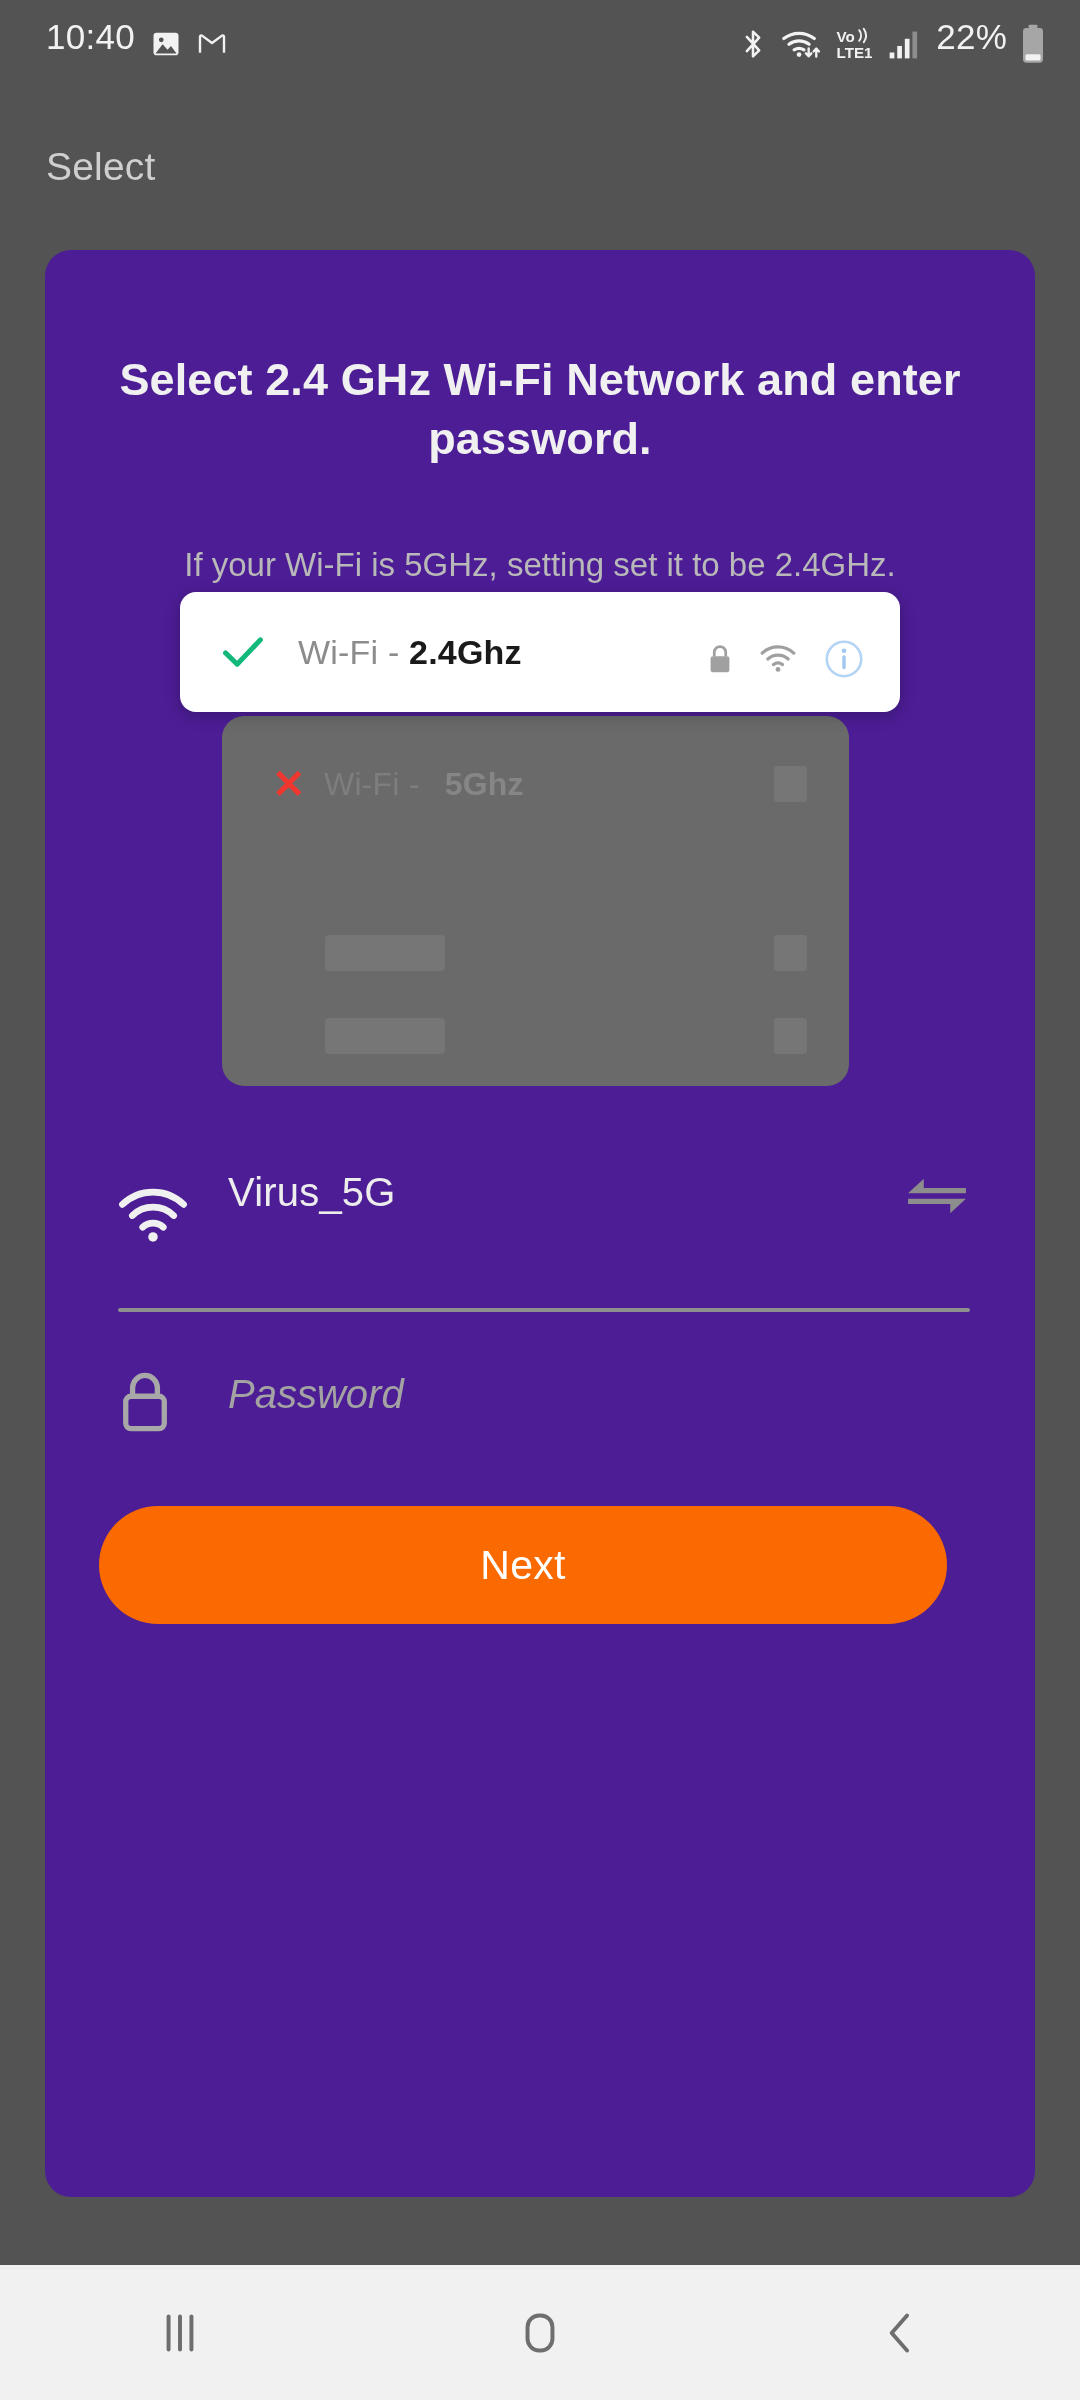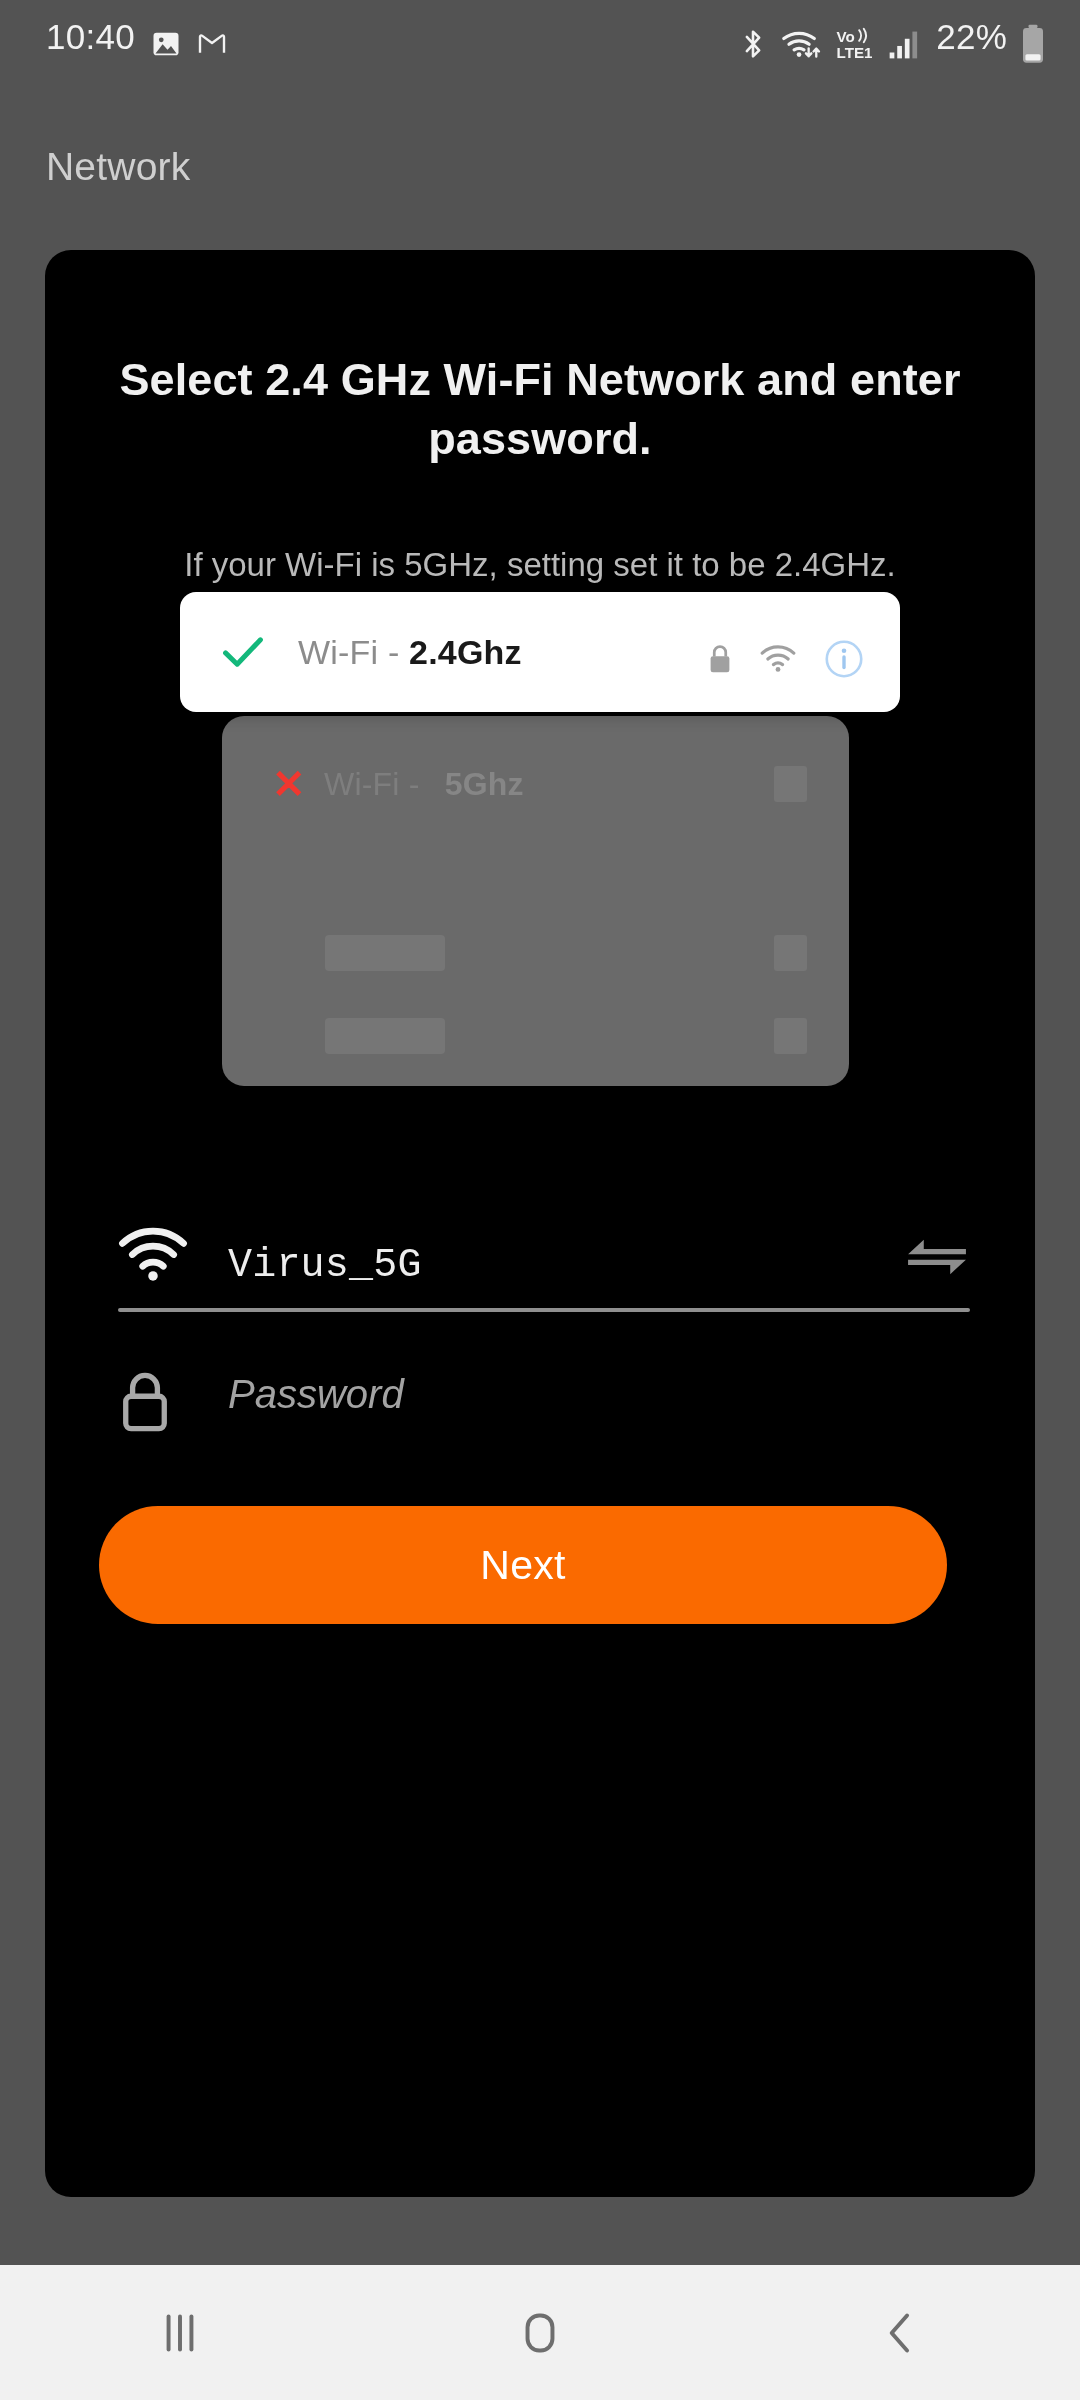"Network" div.cancel { text: Network -> Select }
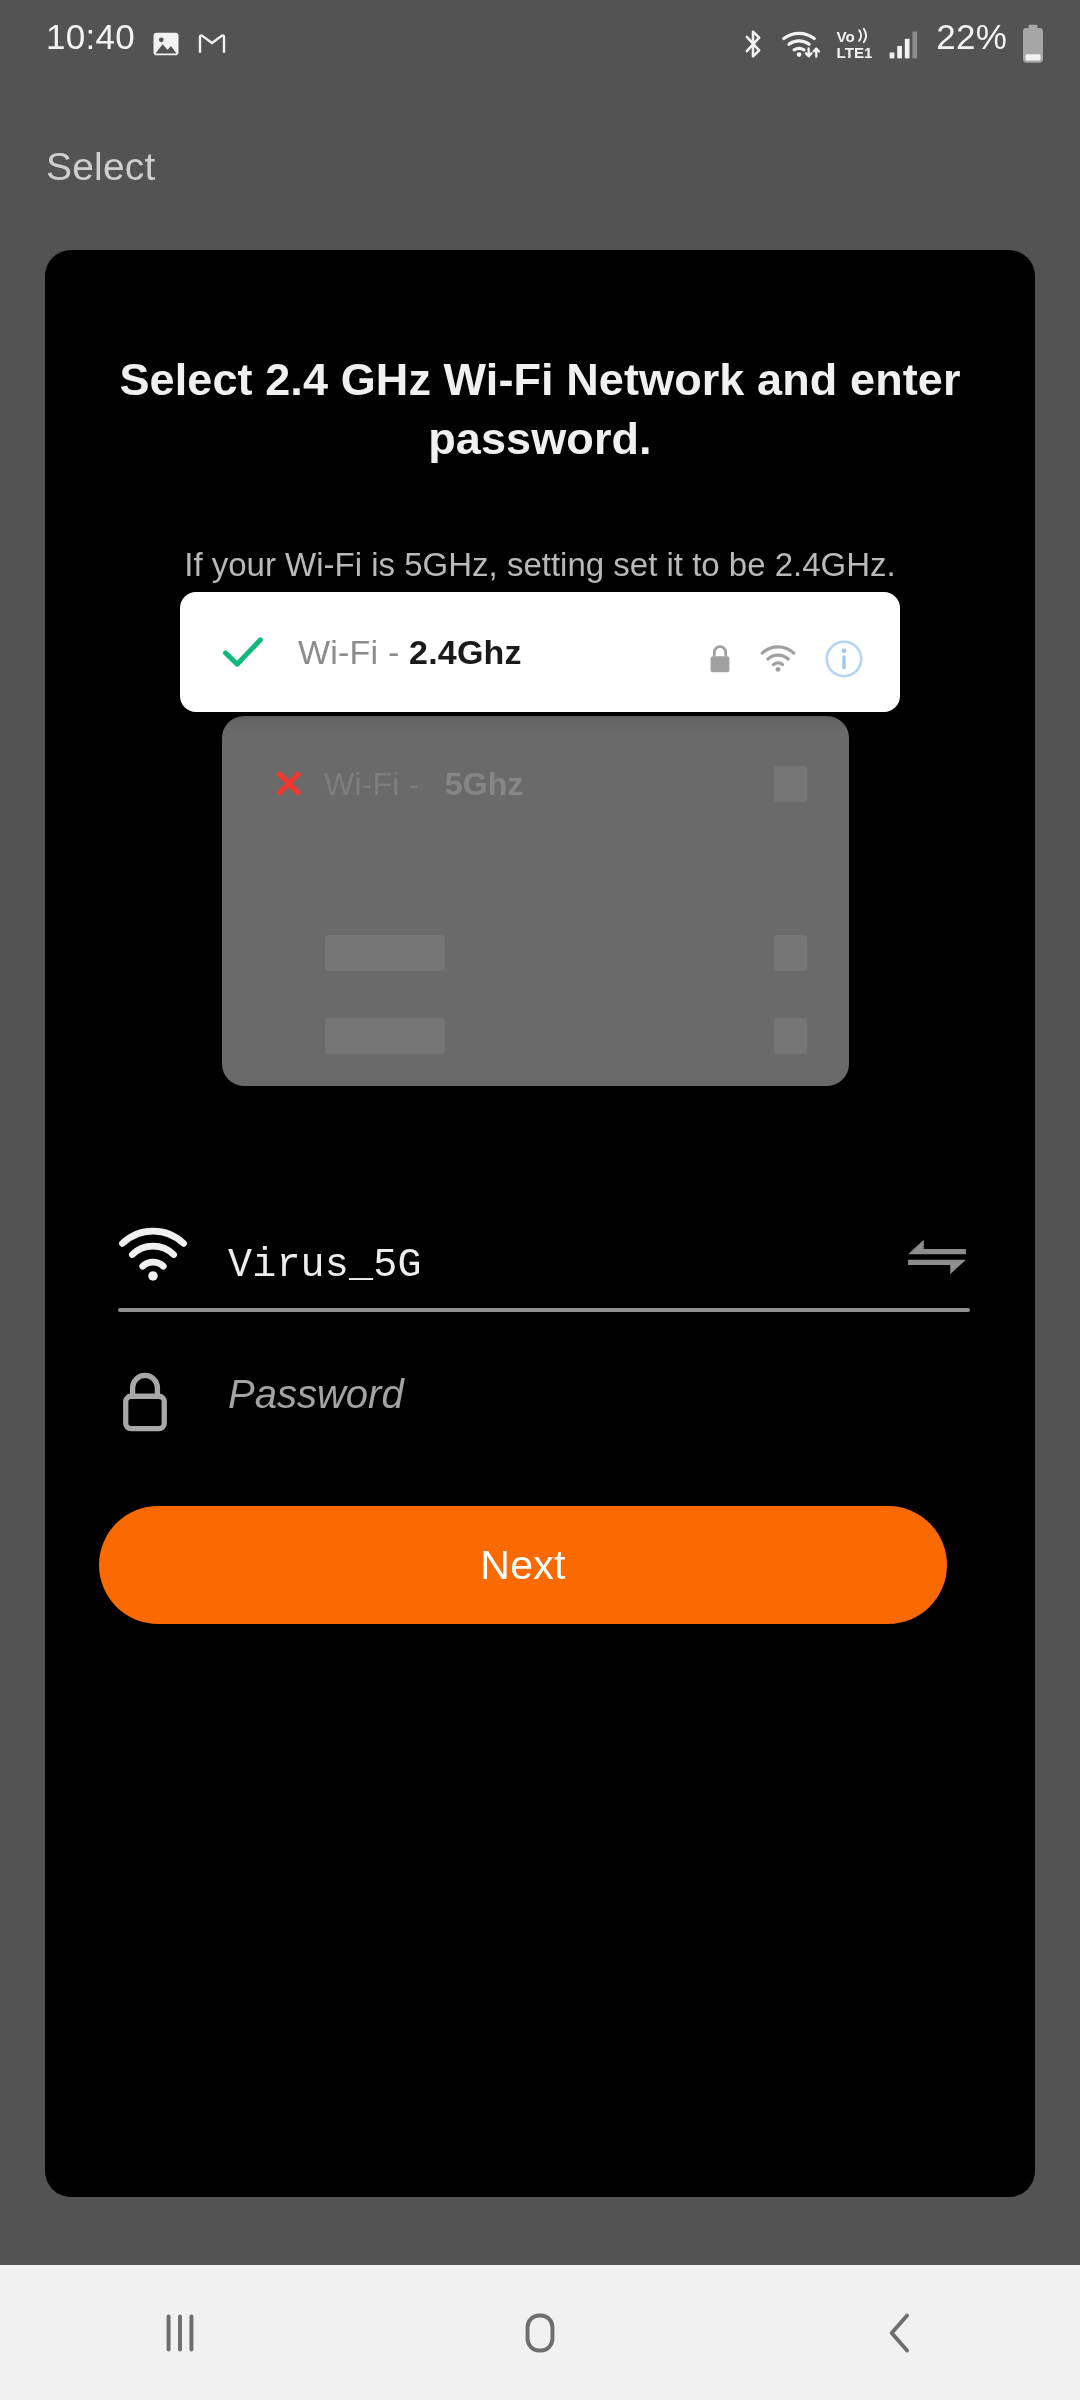"Select 2.4 GHz Wi-Fi Network" .card { background: #000000 -> #4c1d95 }
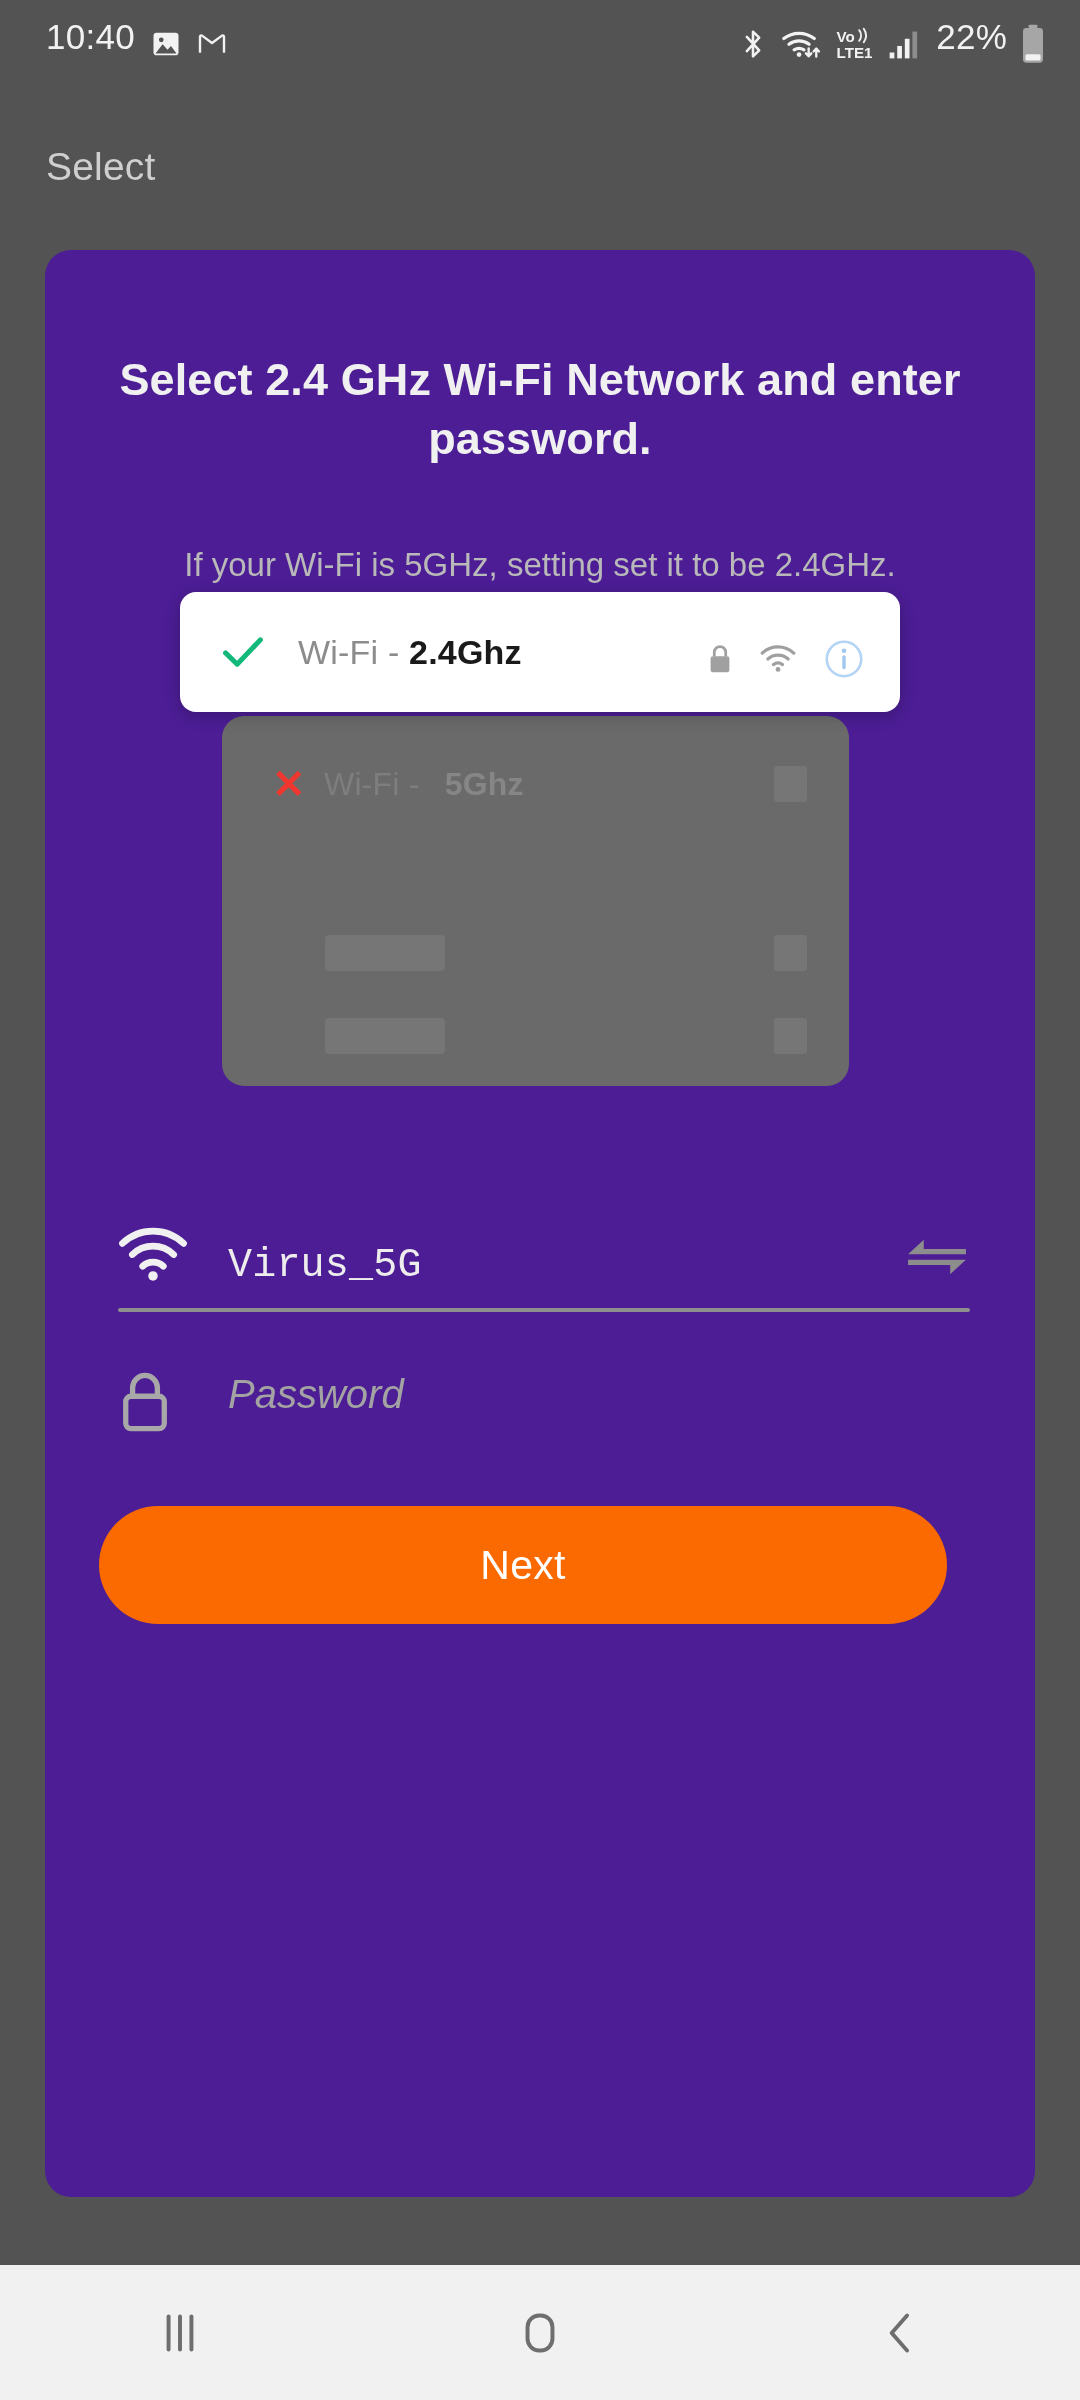"Virus_5G" .ssid-row { align-items: flex-end -> flex-start; font-family: Liberation Mono, monospace -> none }
